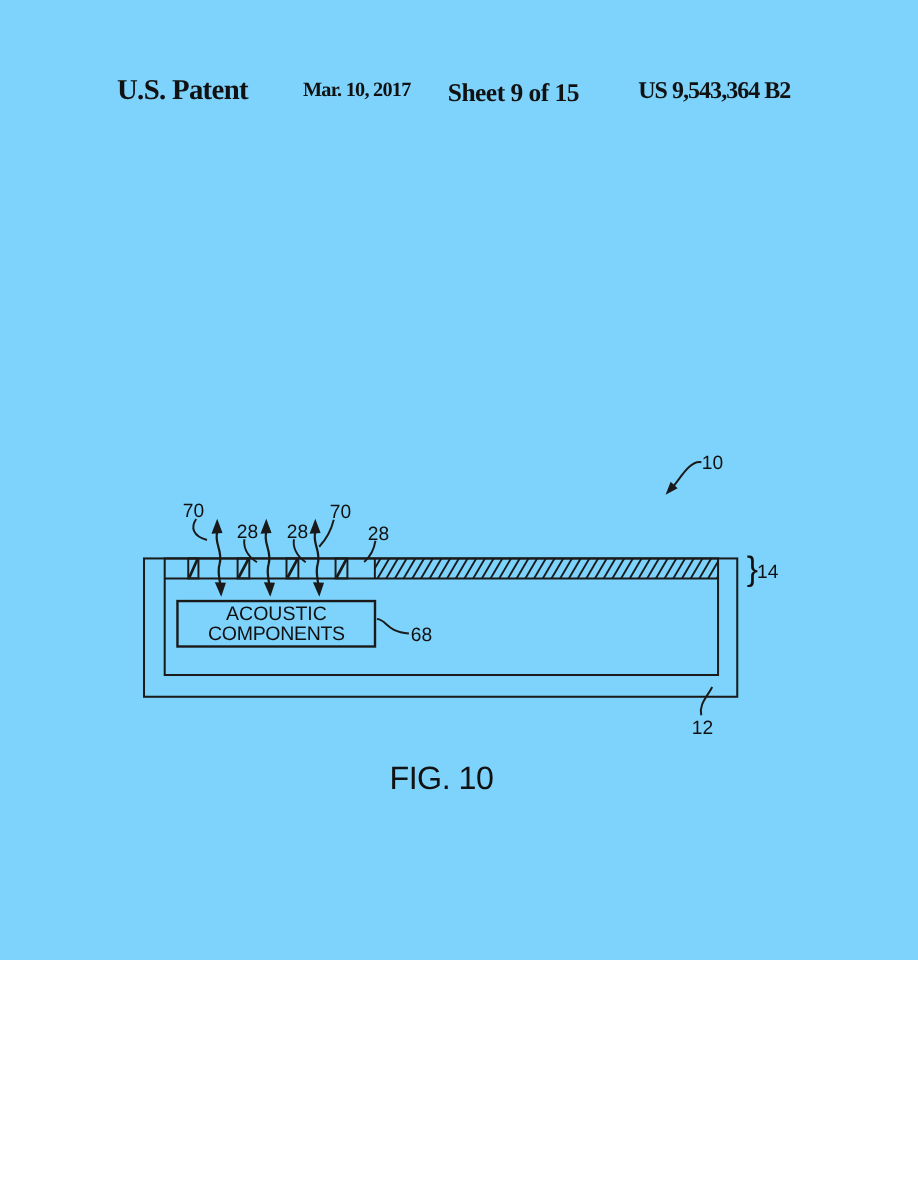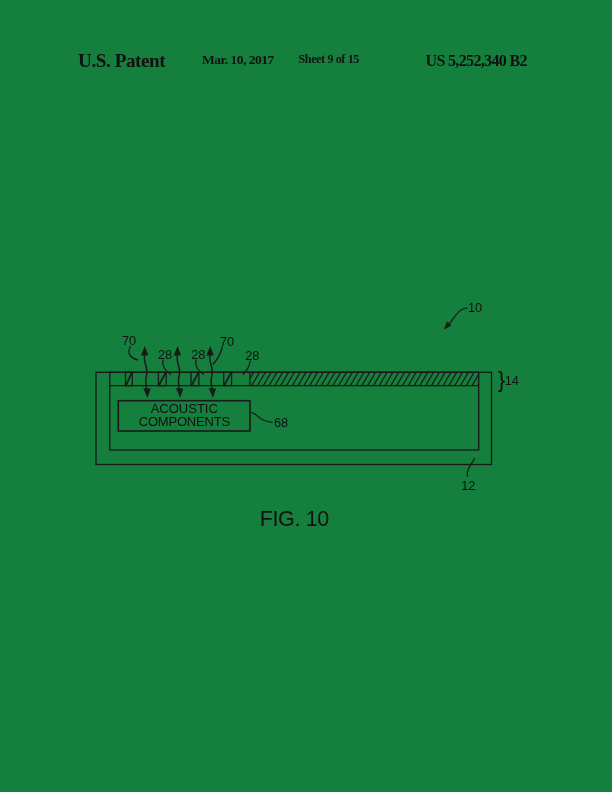"U.S. Patent" #page { background: #15803d -> #7dd3fc; height: 792px -> 640px }
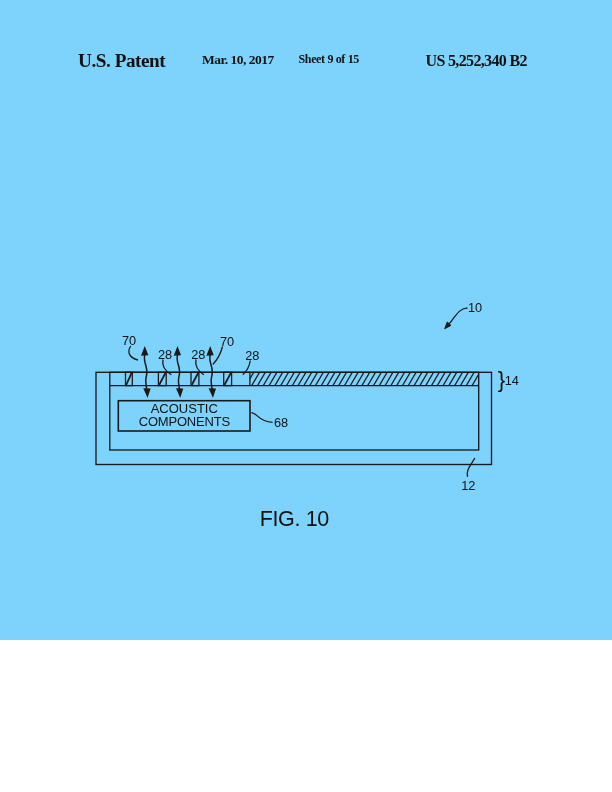"Sheet 9 of 15" div.hdr { font-size: 12px -> 17px }
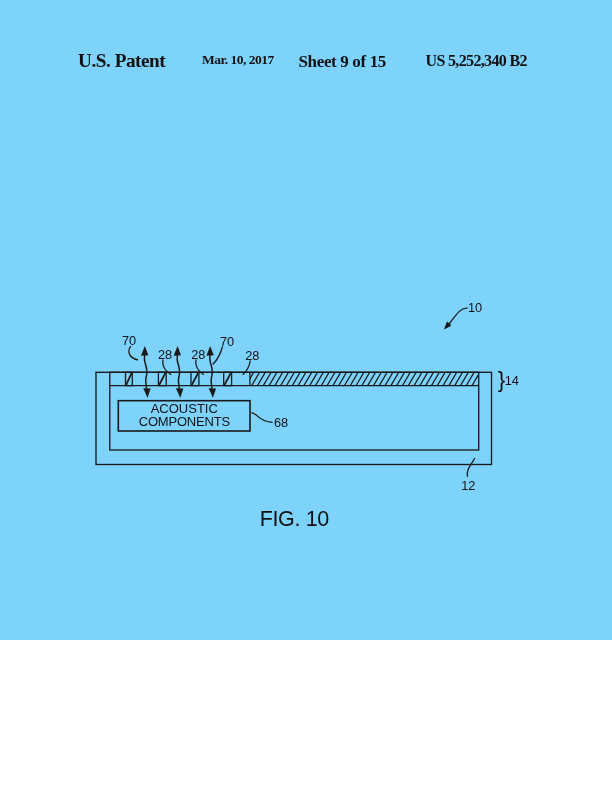"US 5,252,340 B2" div.hdr { text: 5,252,340 -> 9,543,364 }
